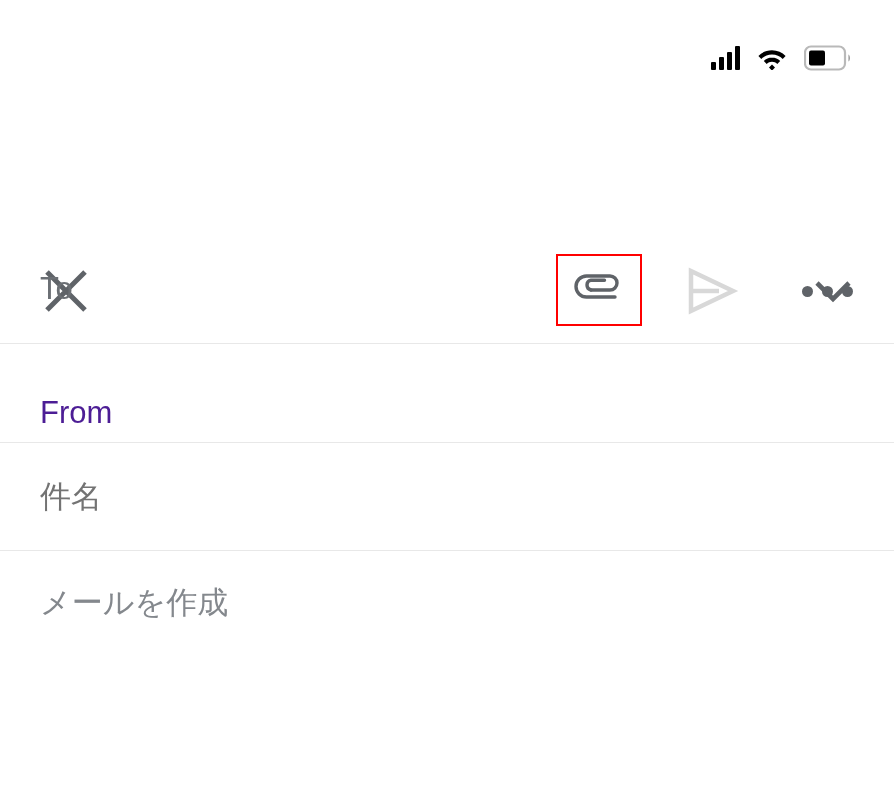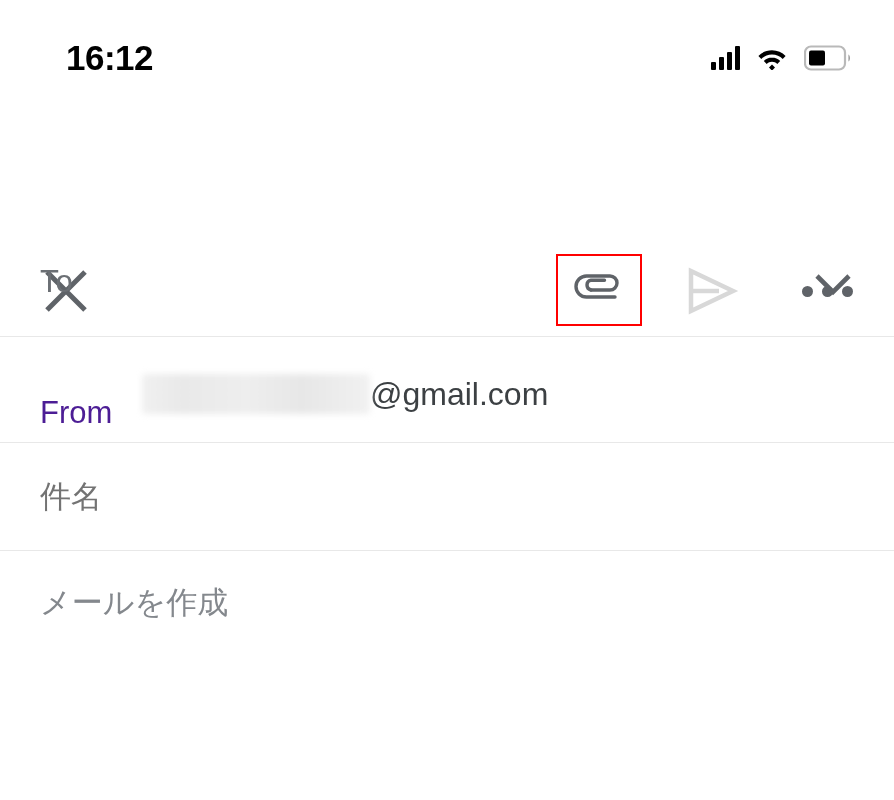"16:12" div.status-time { html: <div>16:12</div> -> none }
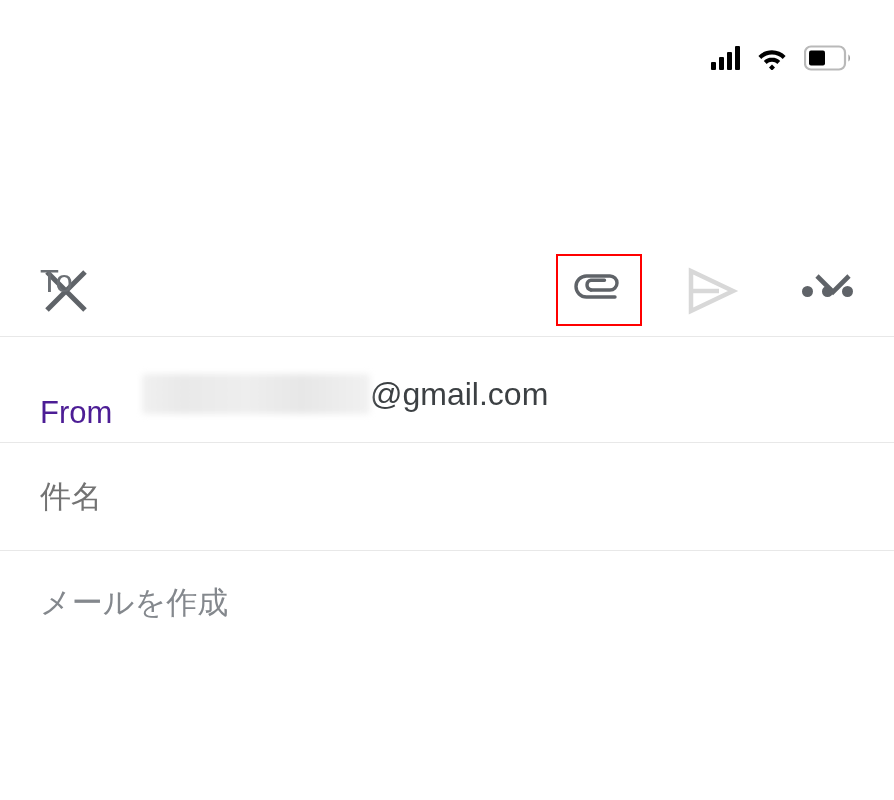"To" .field-to { top: 230px -> 237px }
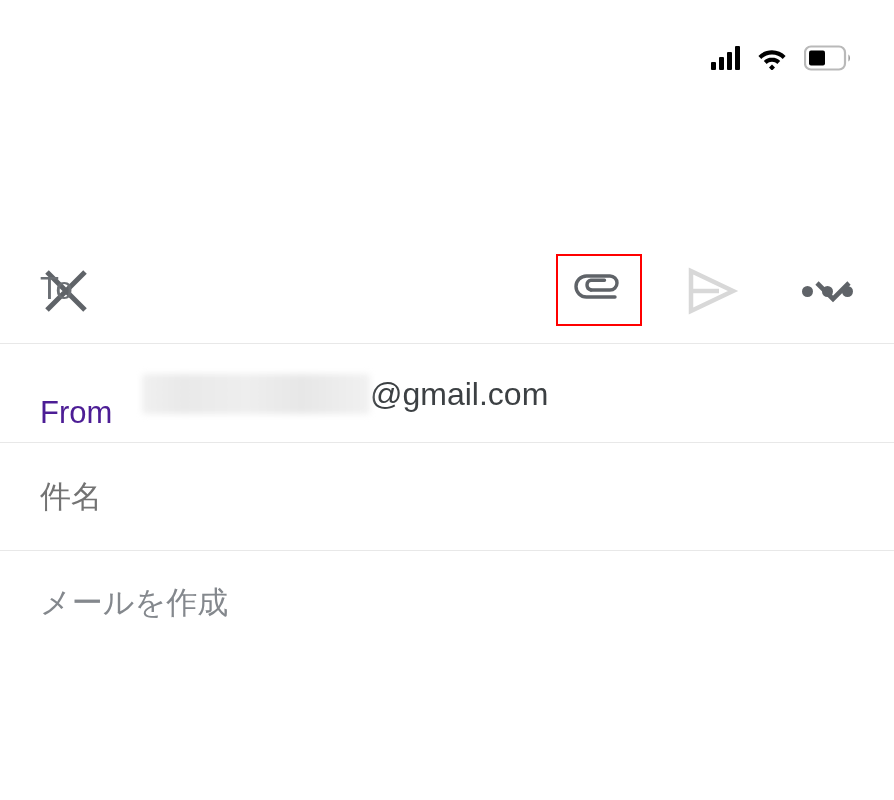"@gmail.com" div.from-value { html: <div> <span></span> <span>@gmail.com</span> </div> -> none }
